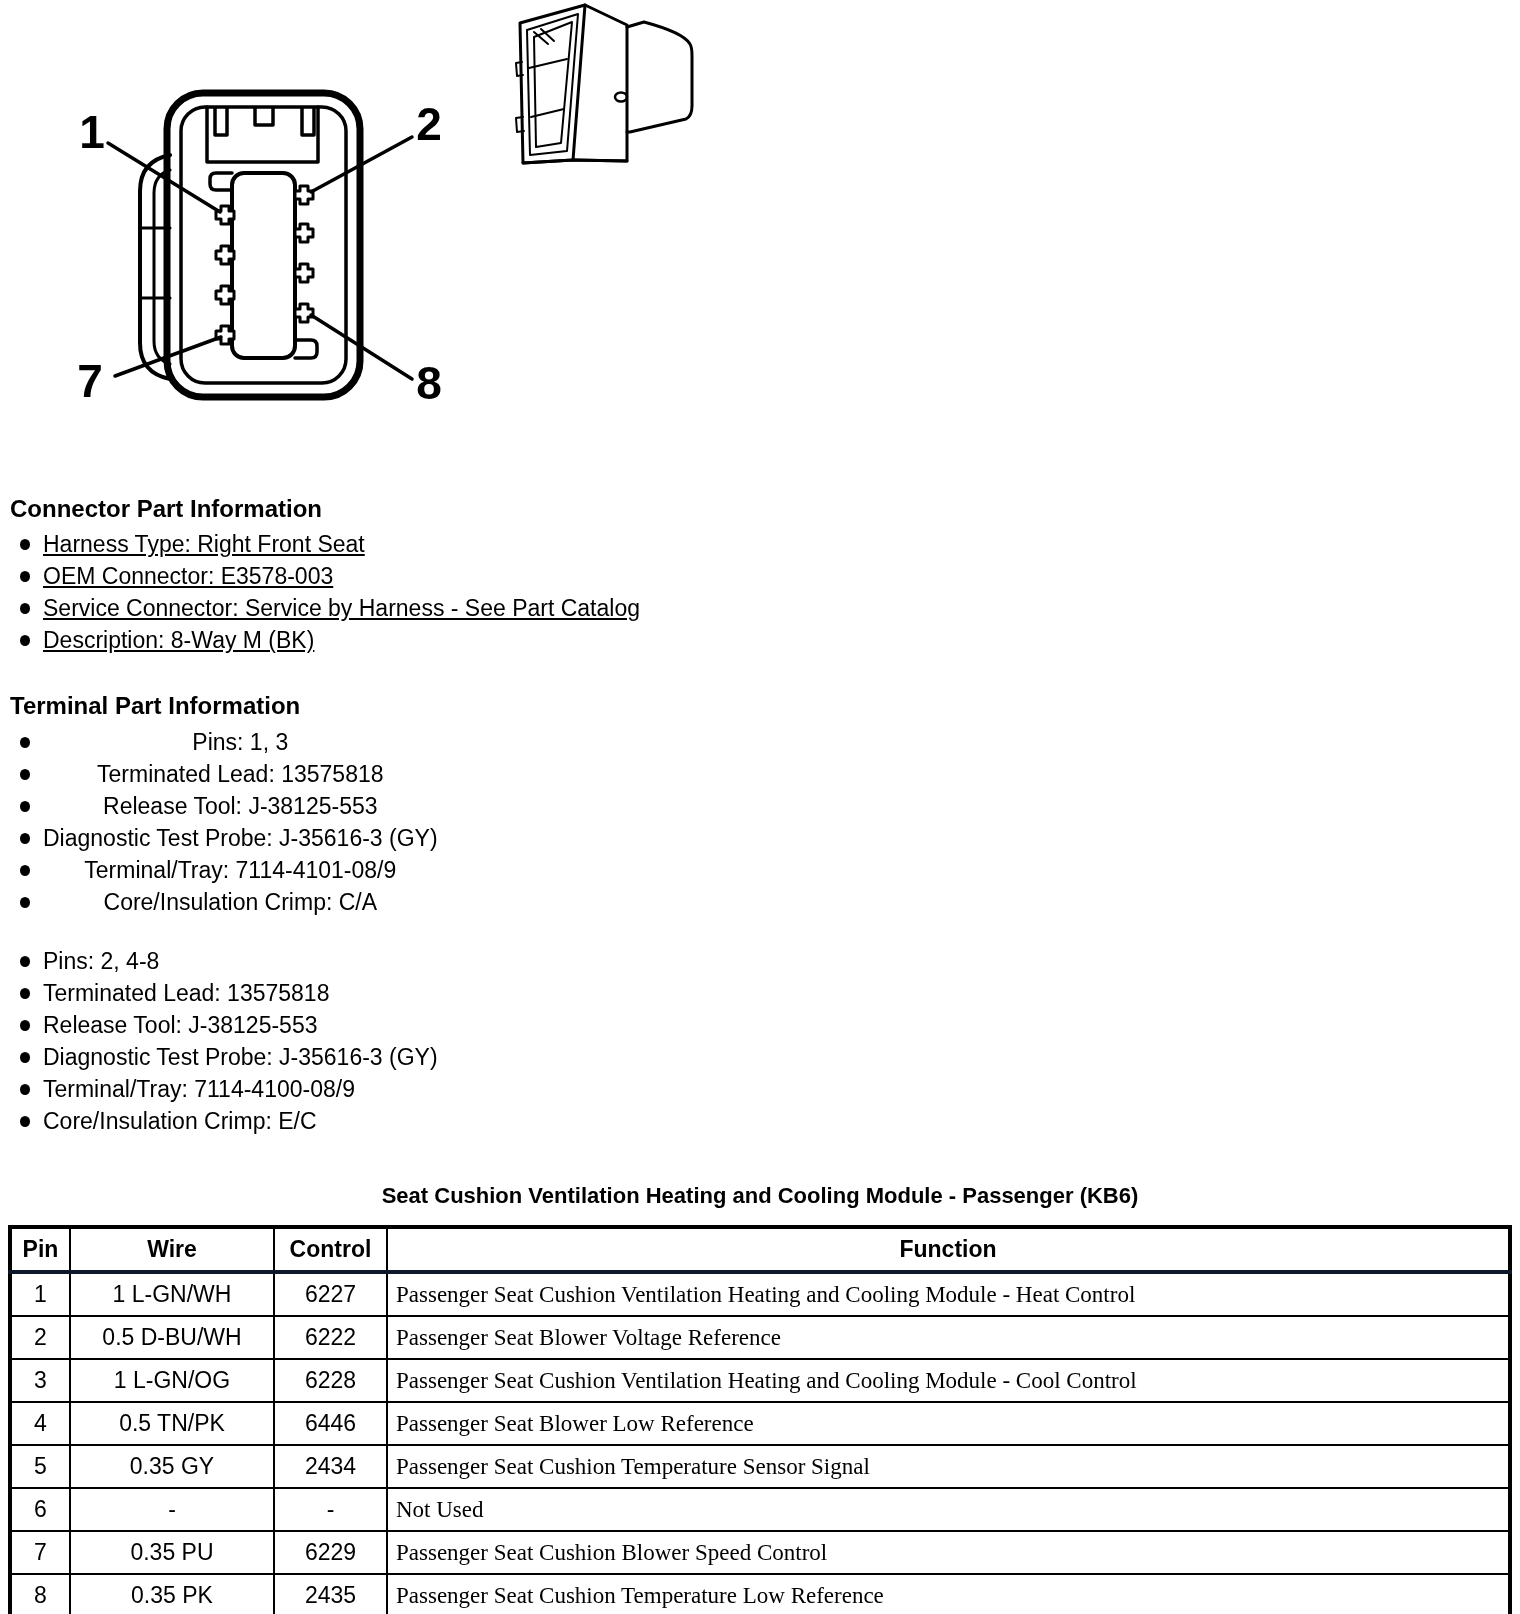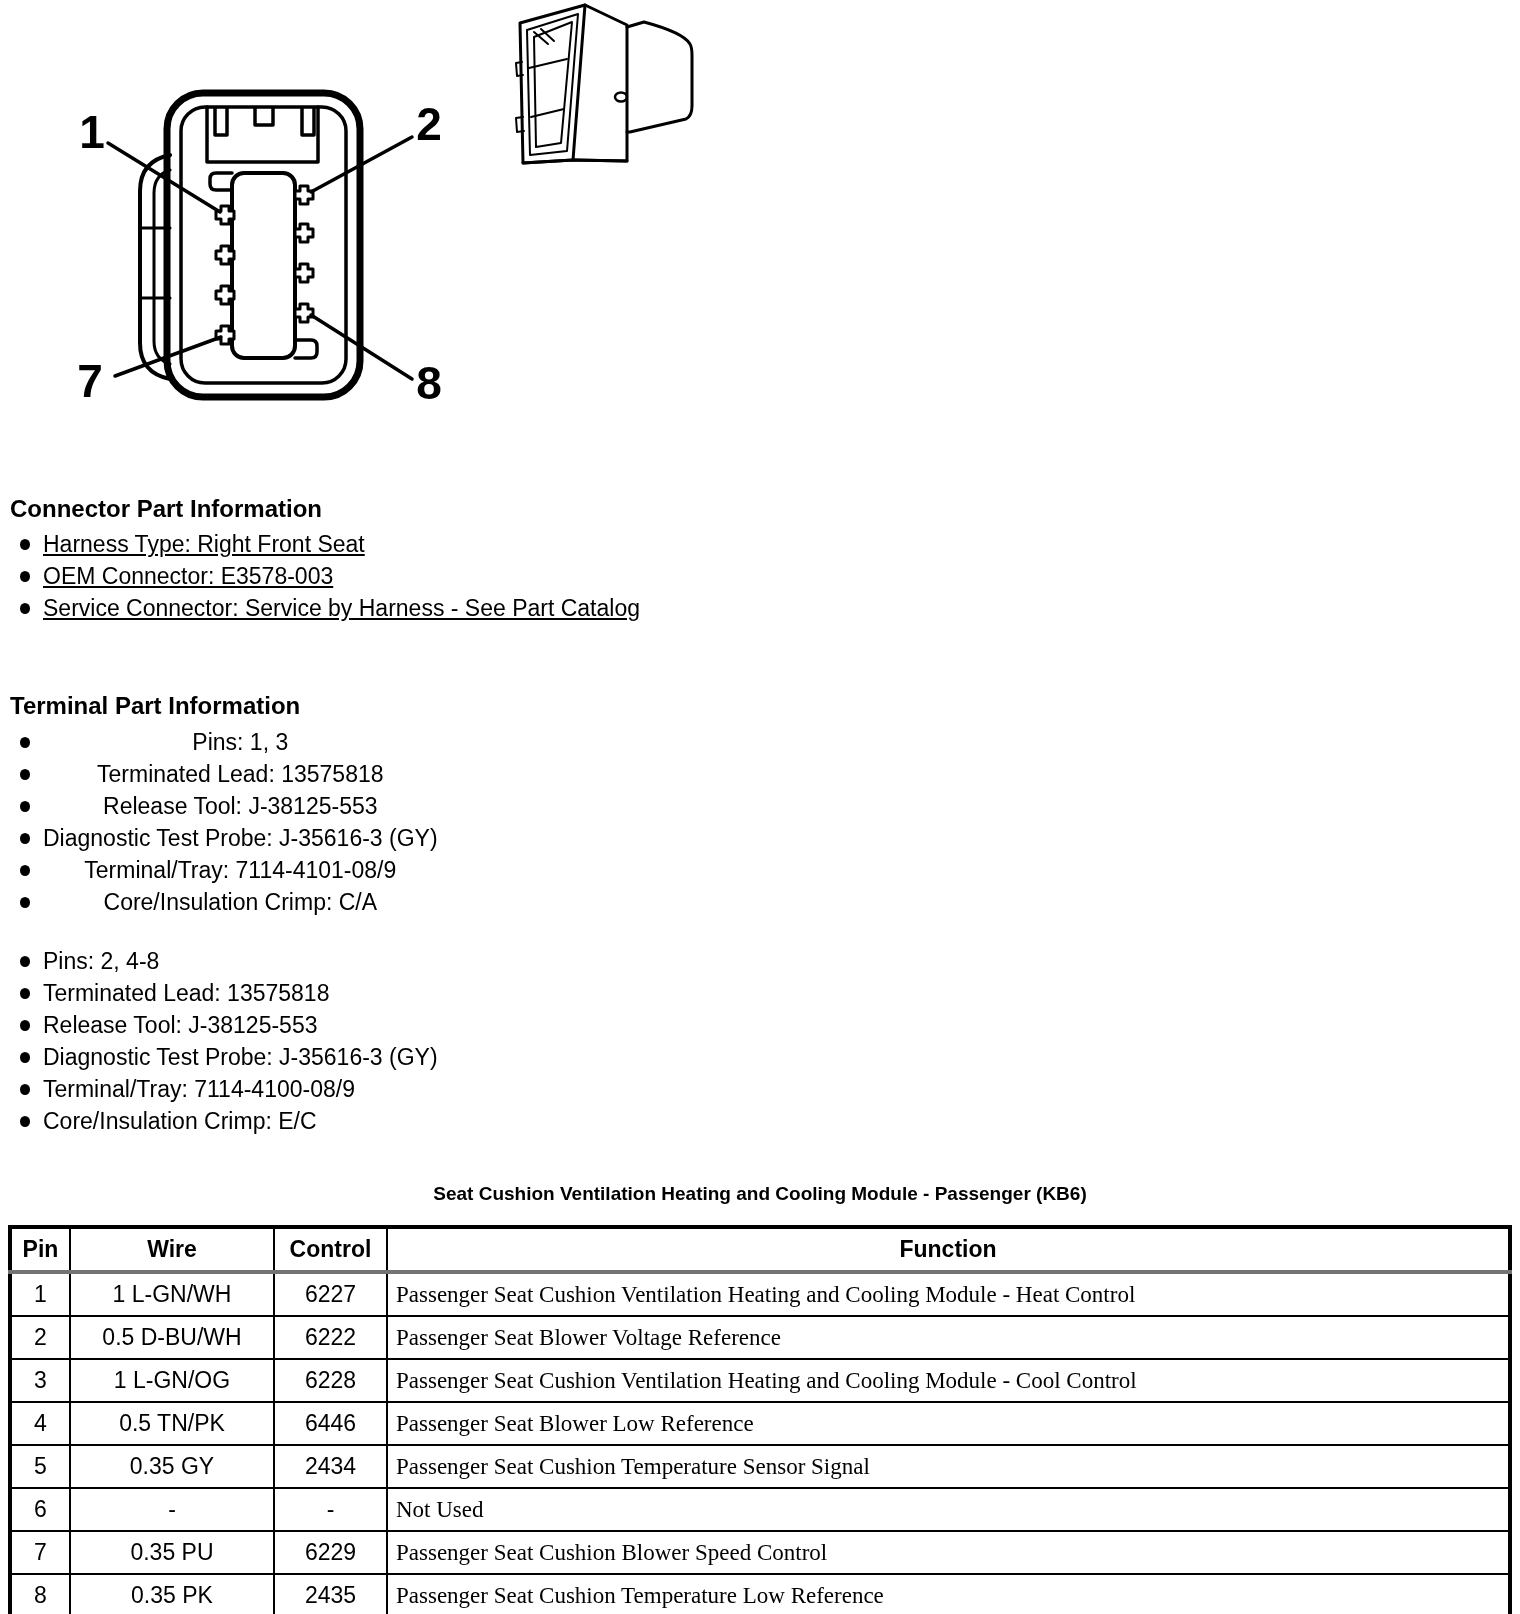"Description: 8-Way M (BK)" li { html: none -> <li><span></span><span>Description: 8-Way M (BK)</span></li> }
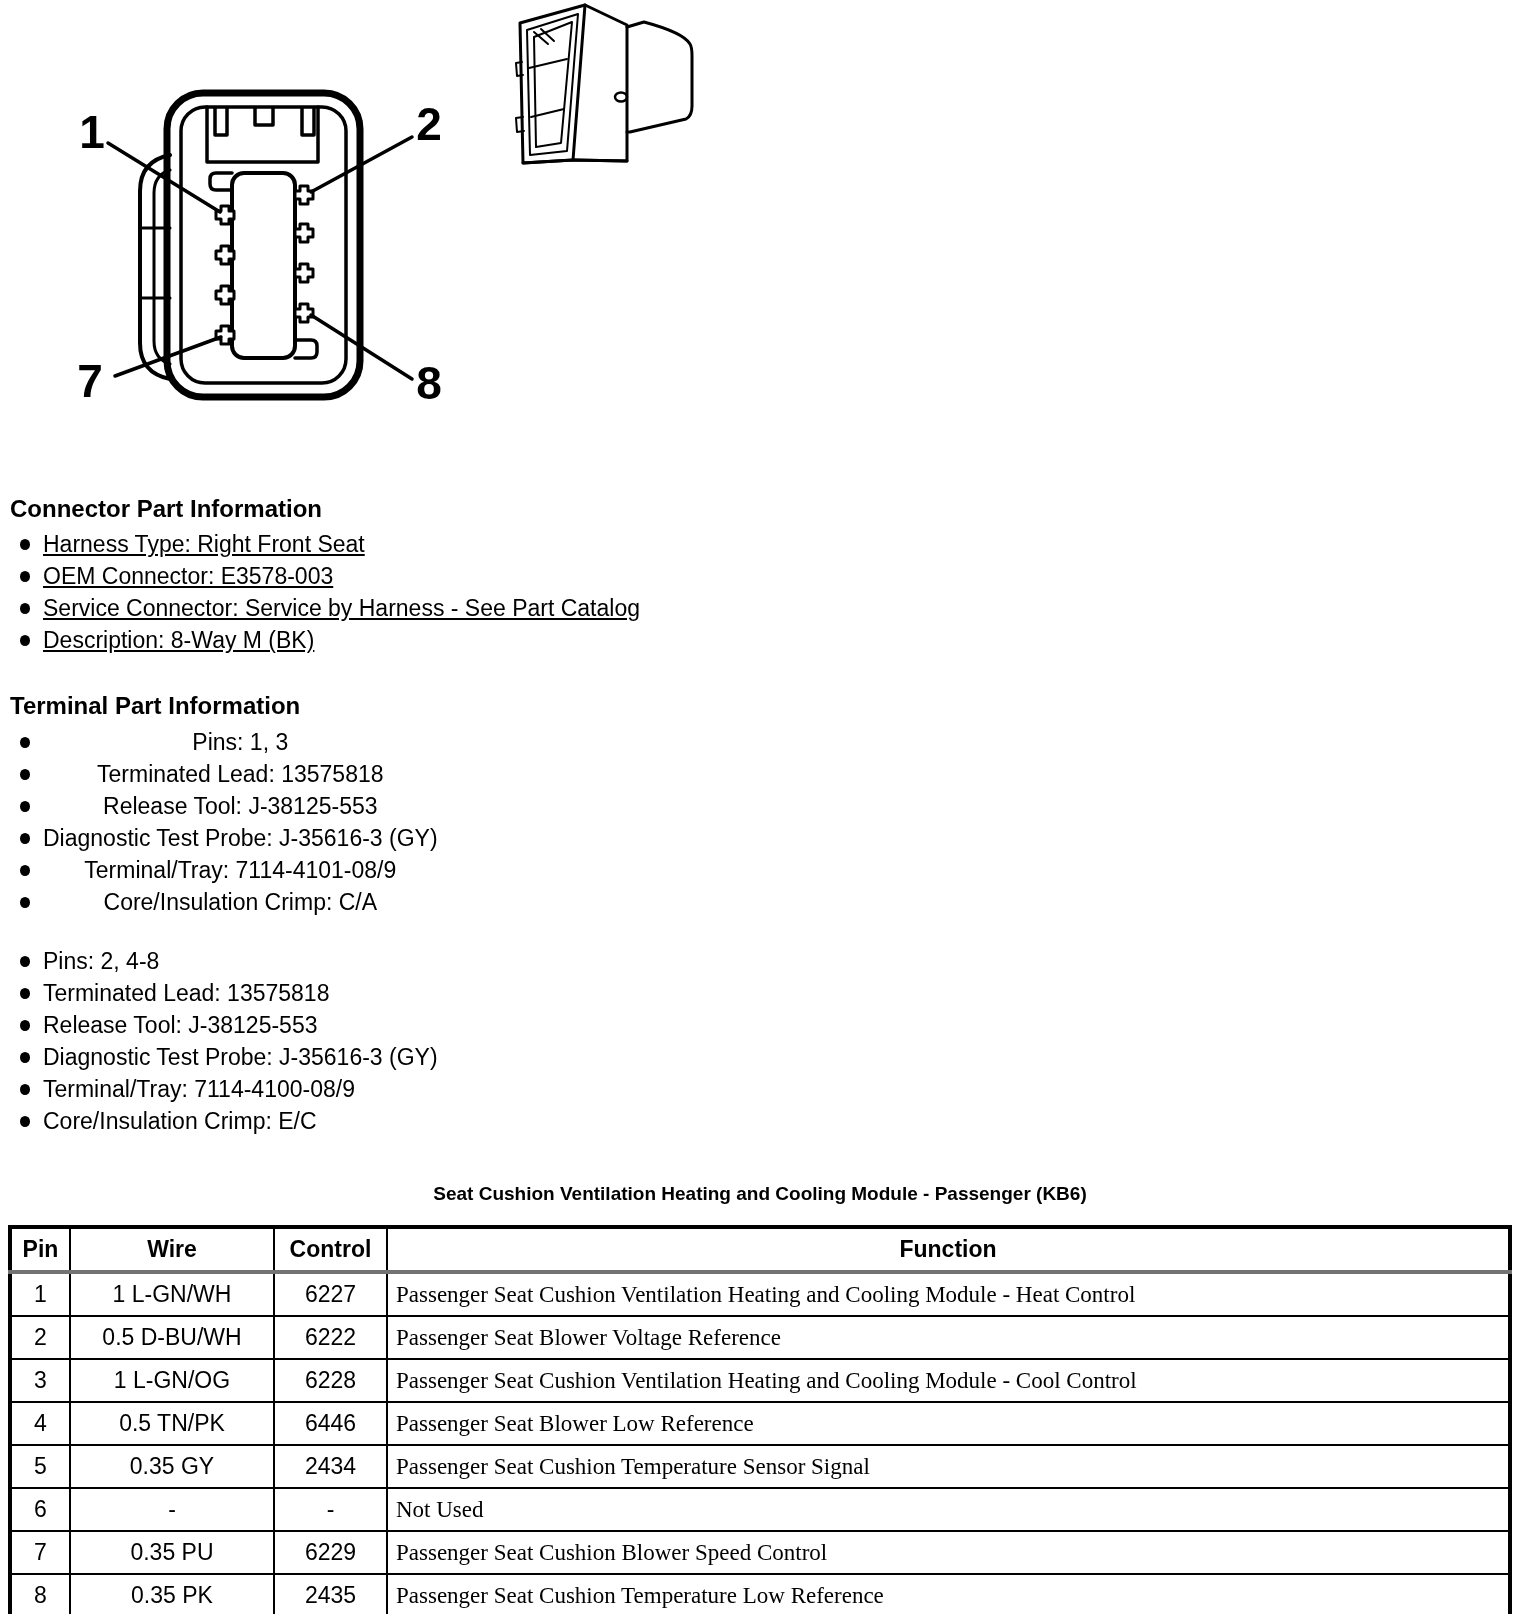"Seat Cushion Ventilation Heating and" #table-title { font-size: 19px -> 22px }
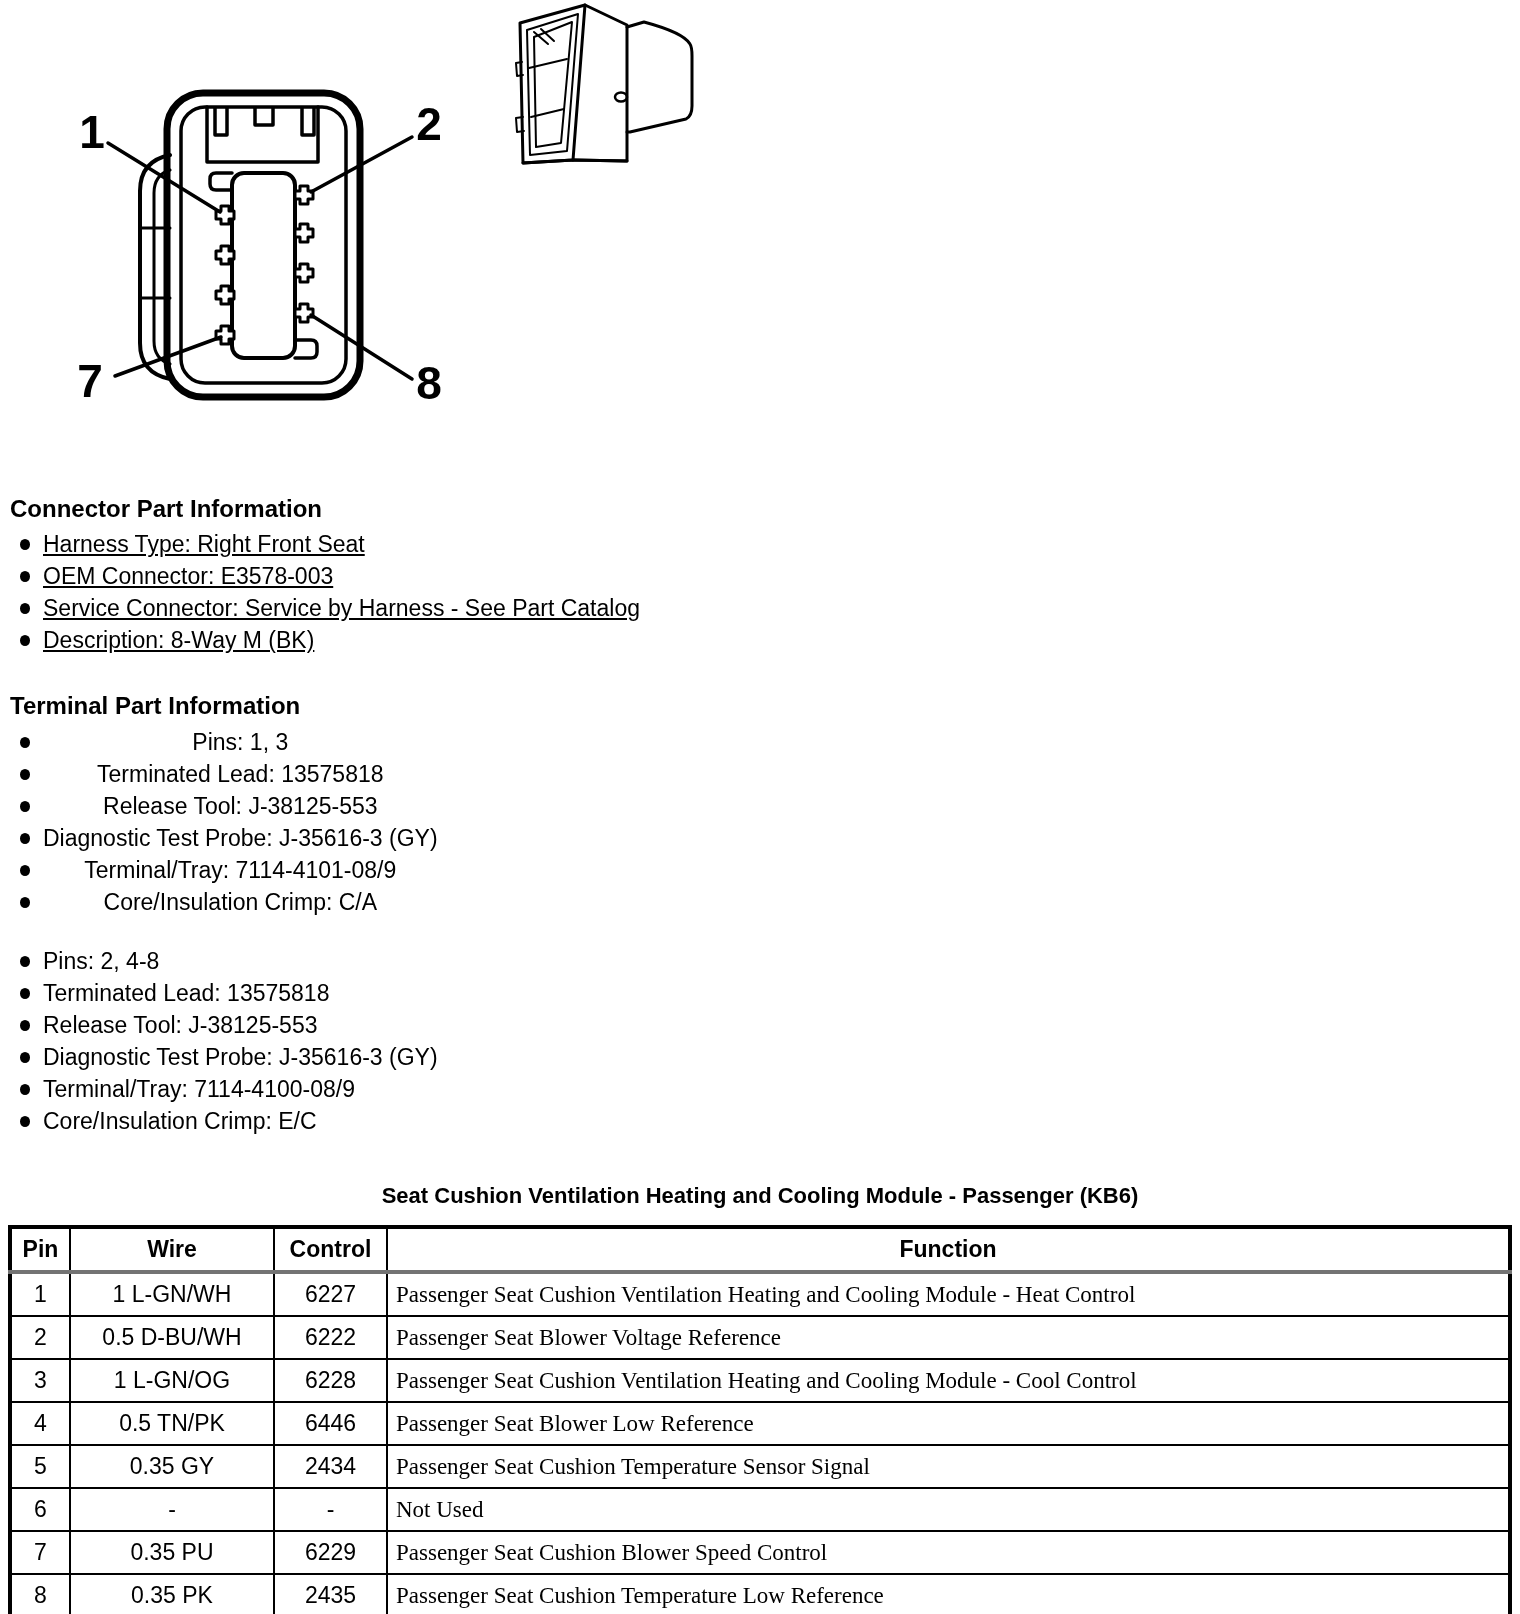"Pin" table#pinout th { border-bottom: 4px solid #737373 -> 4px solid #0f172a }
